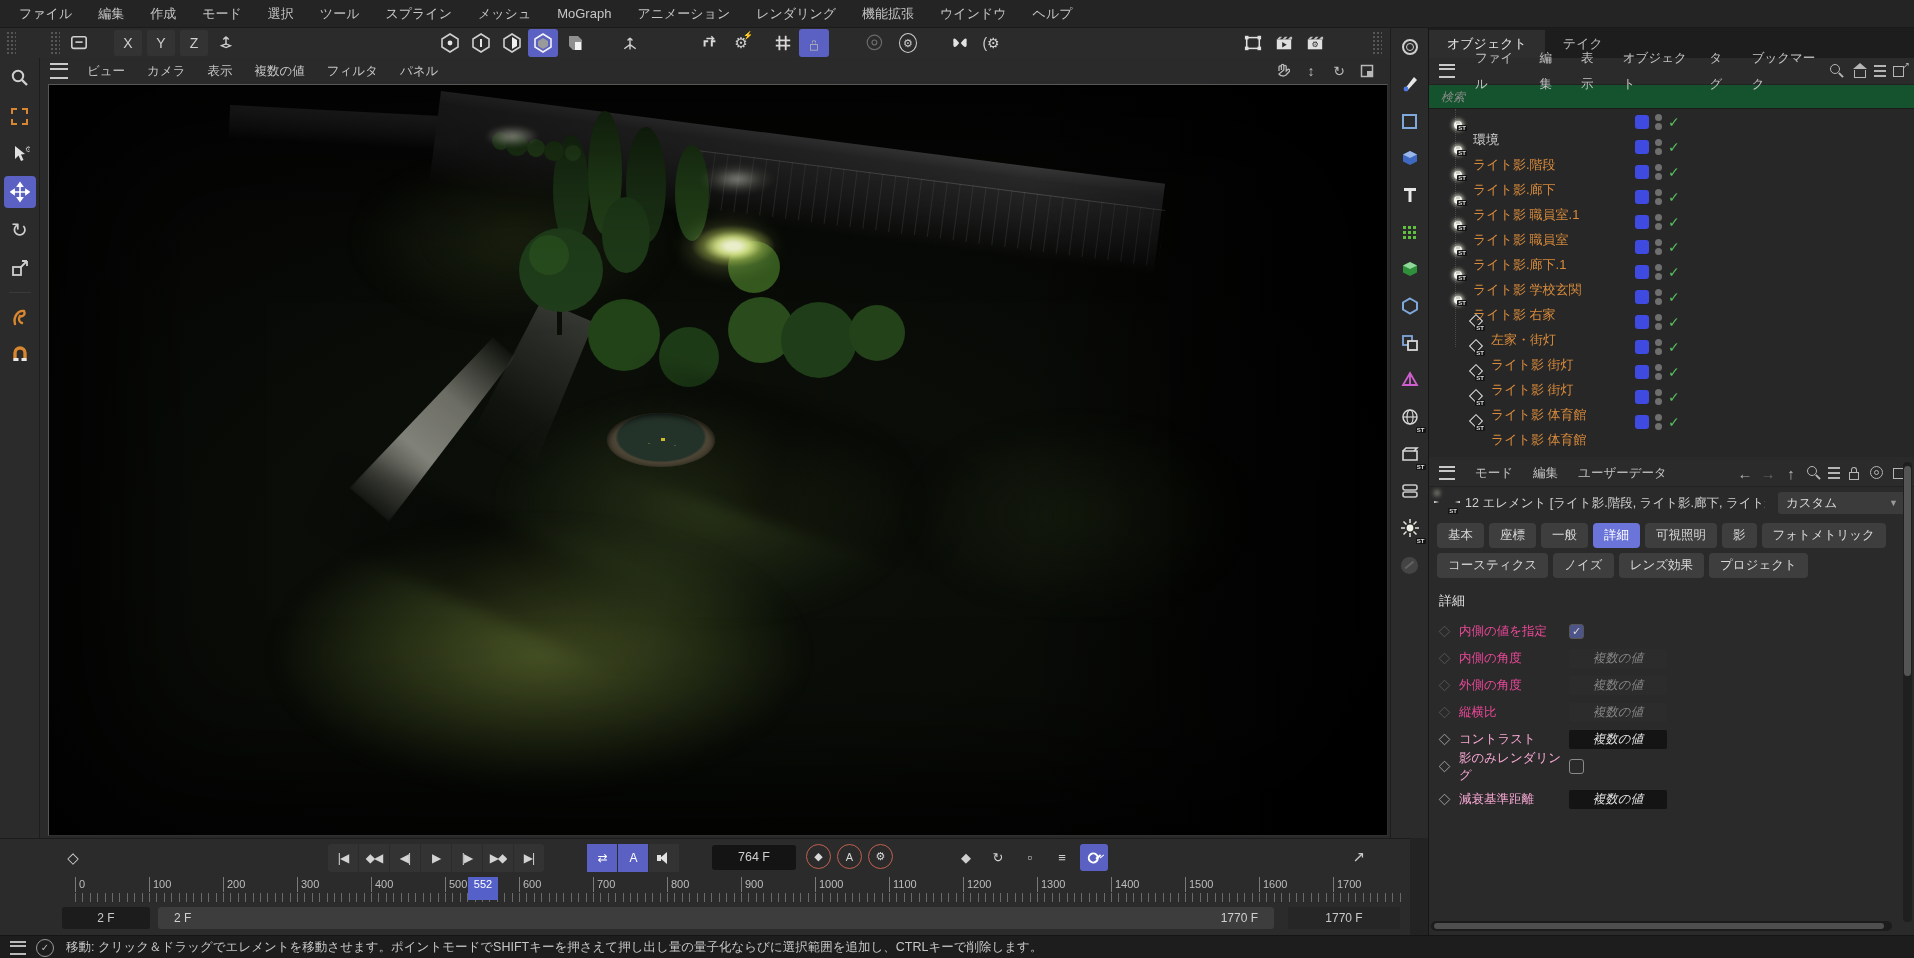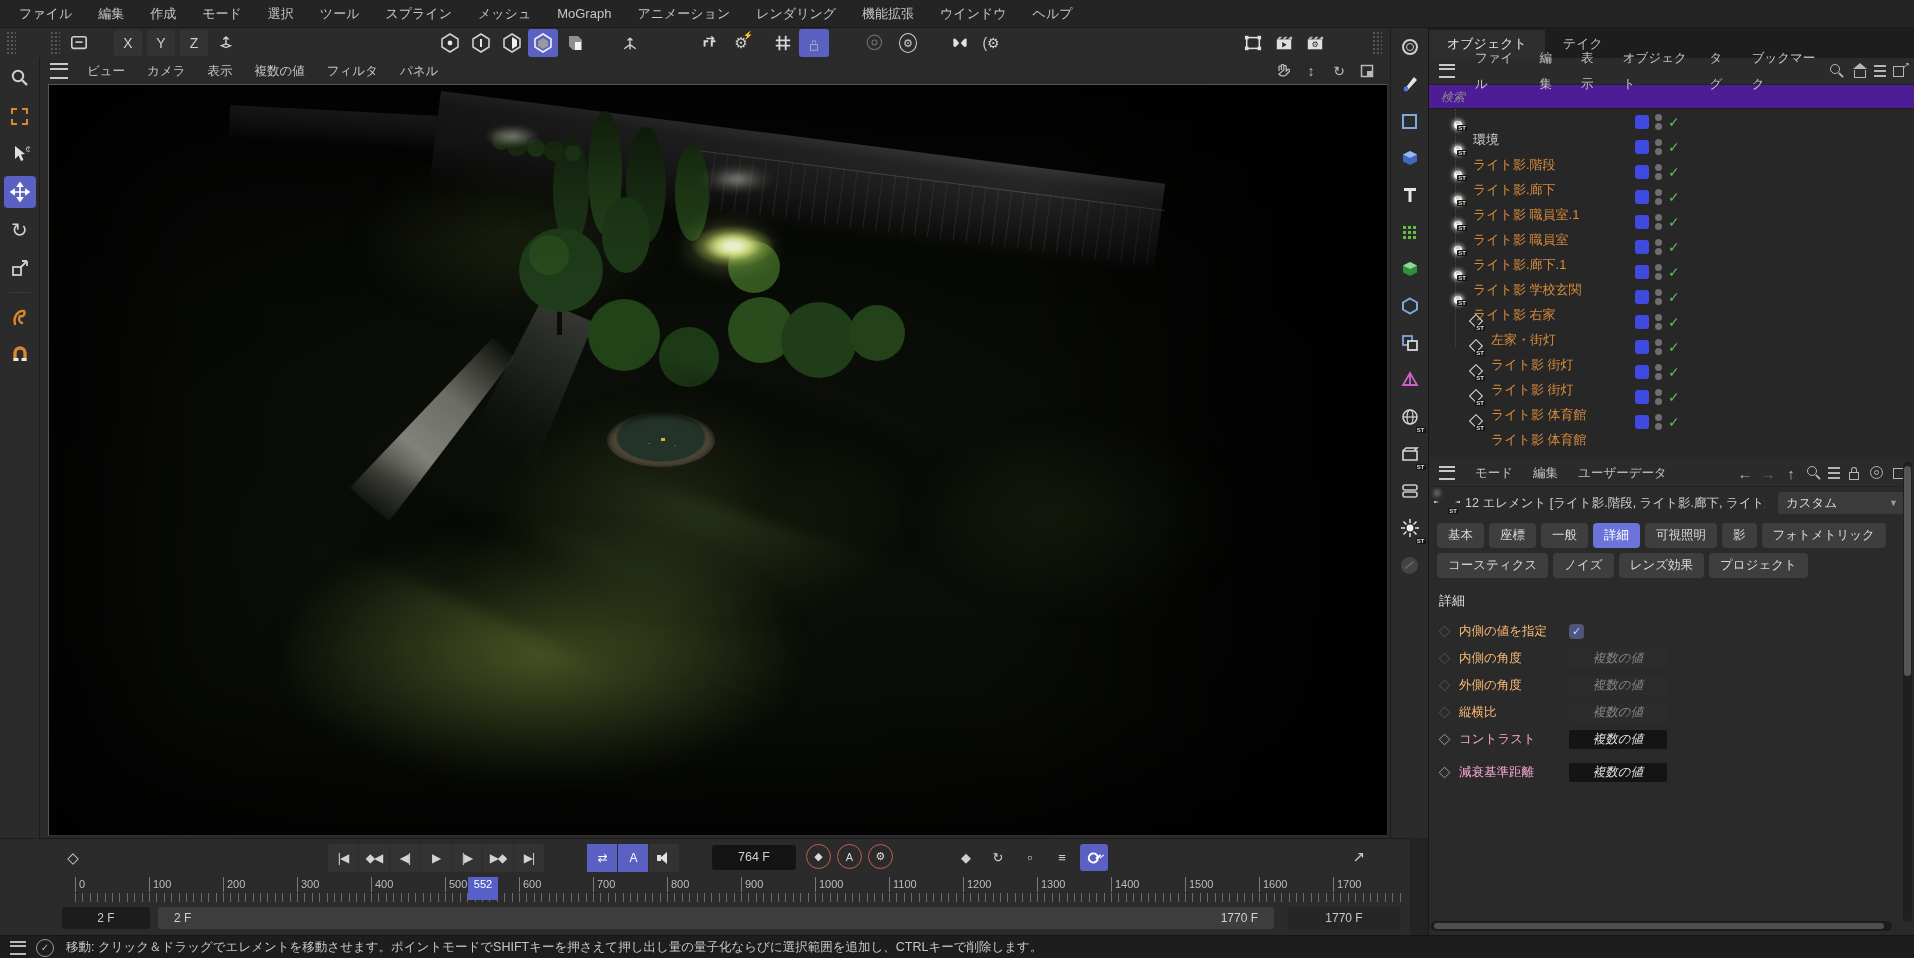"検索" #om-search { background: #4c1d95 -> #14532d }
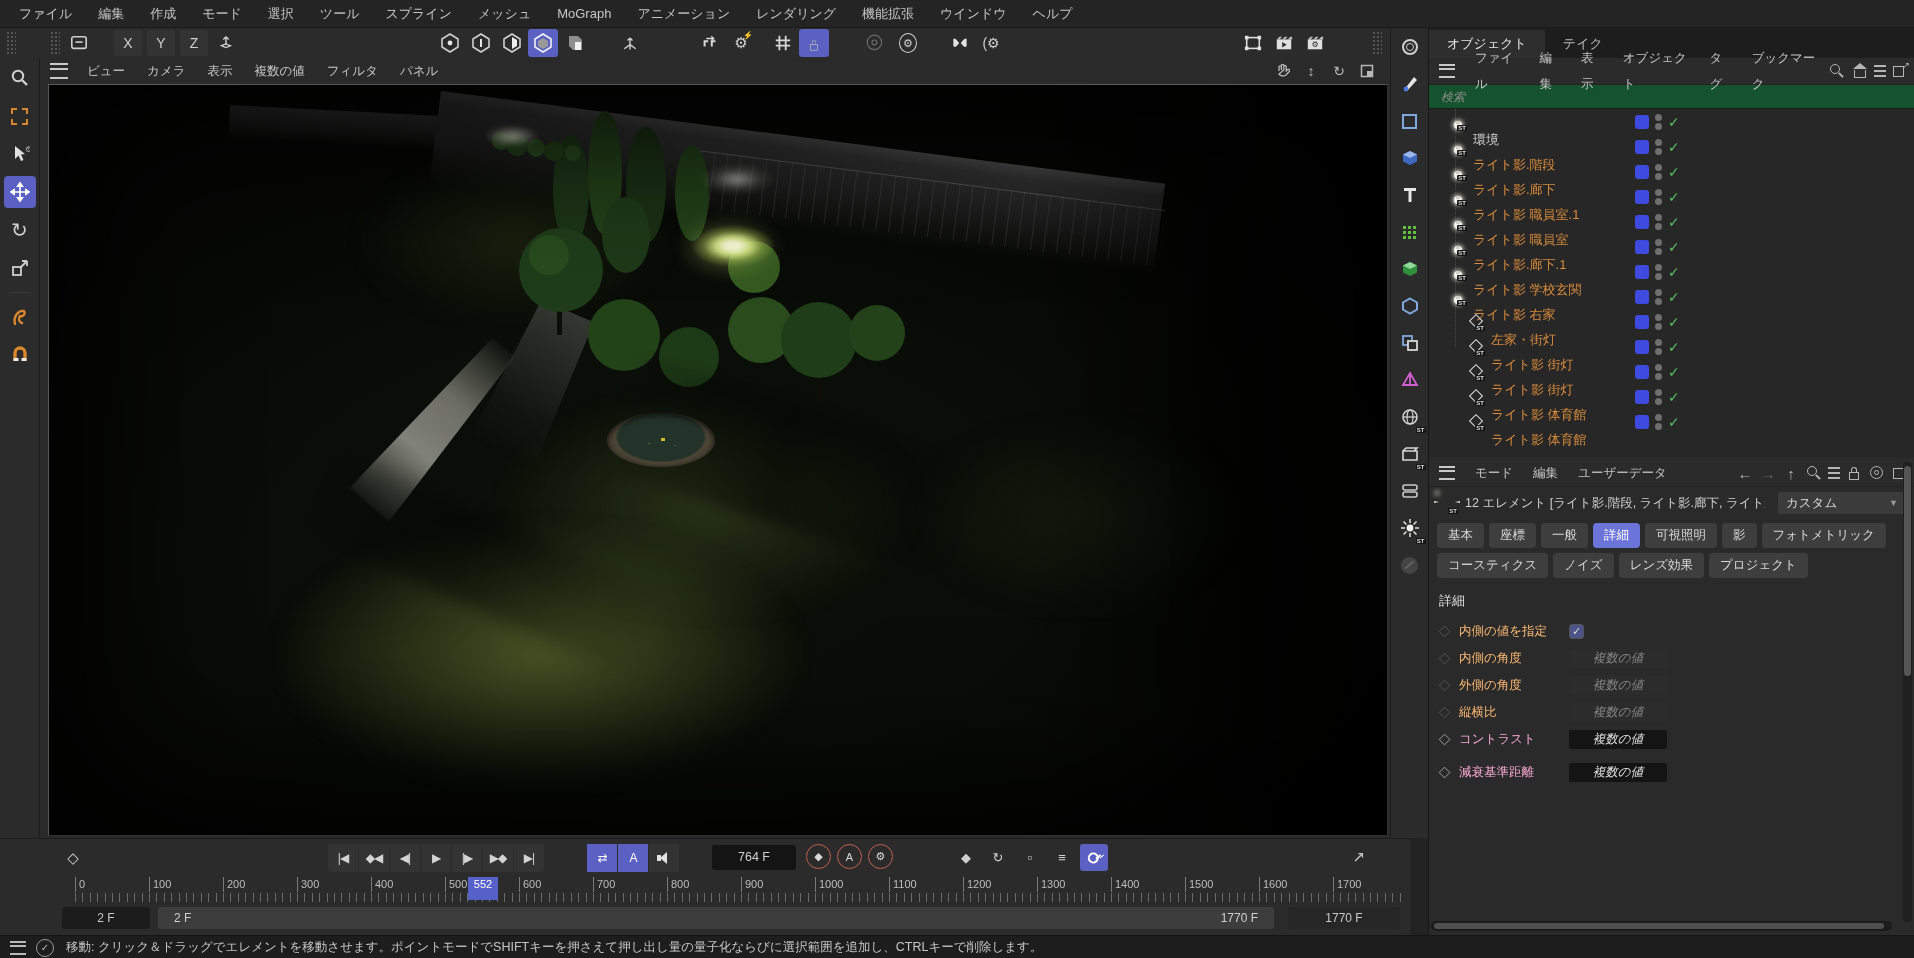"内側の値を指定" .am-row.dim .am-label { color: #fdba74 -> #ec4899 }
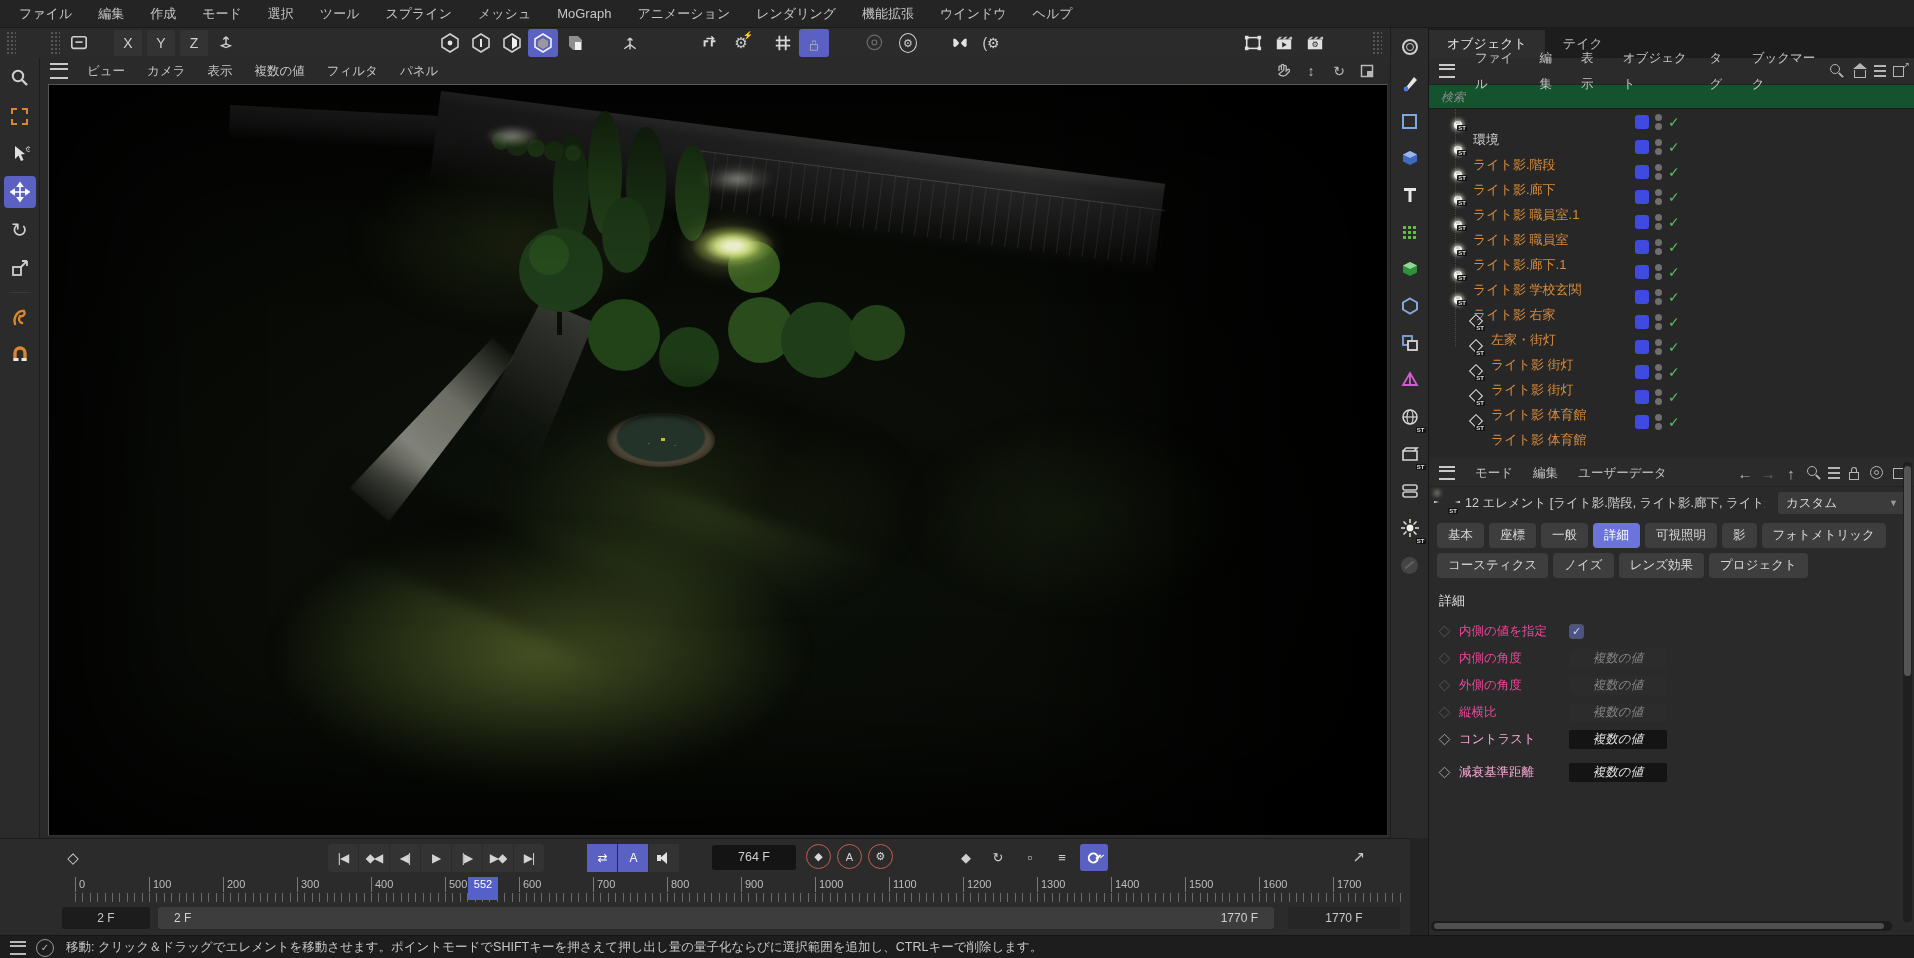"影のみレンダリング" div.am-row { html: none -> <div> <span></span> <span>影のみレンダリング</span> <span></span> </div> }
